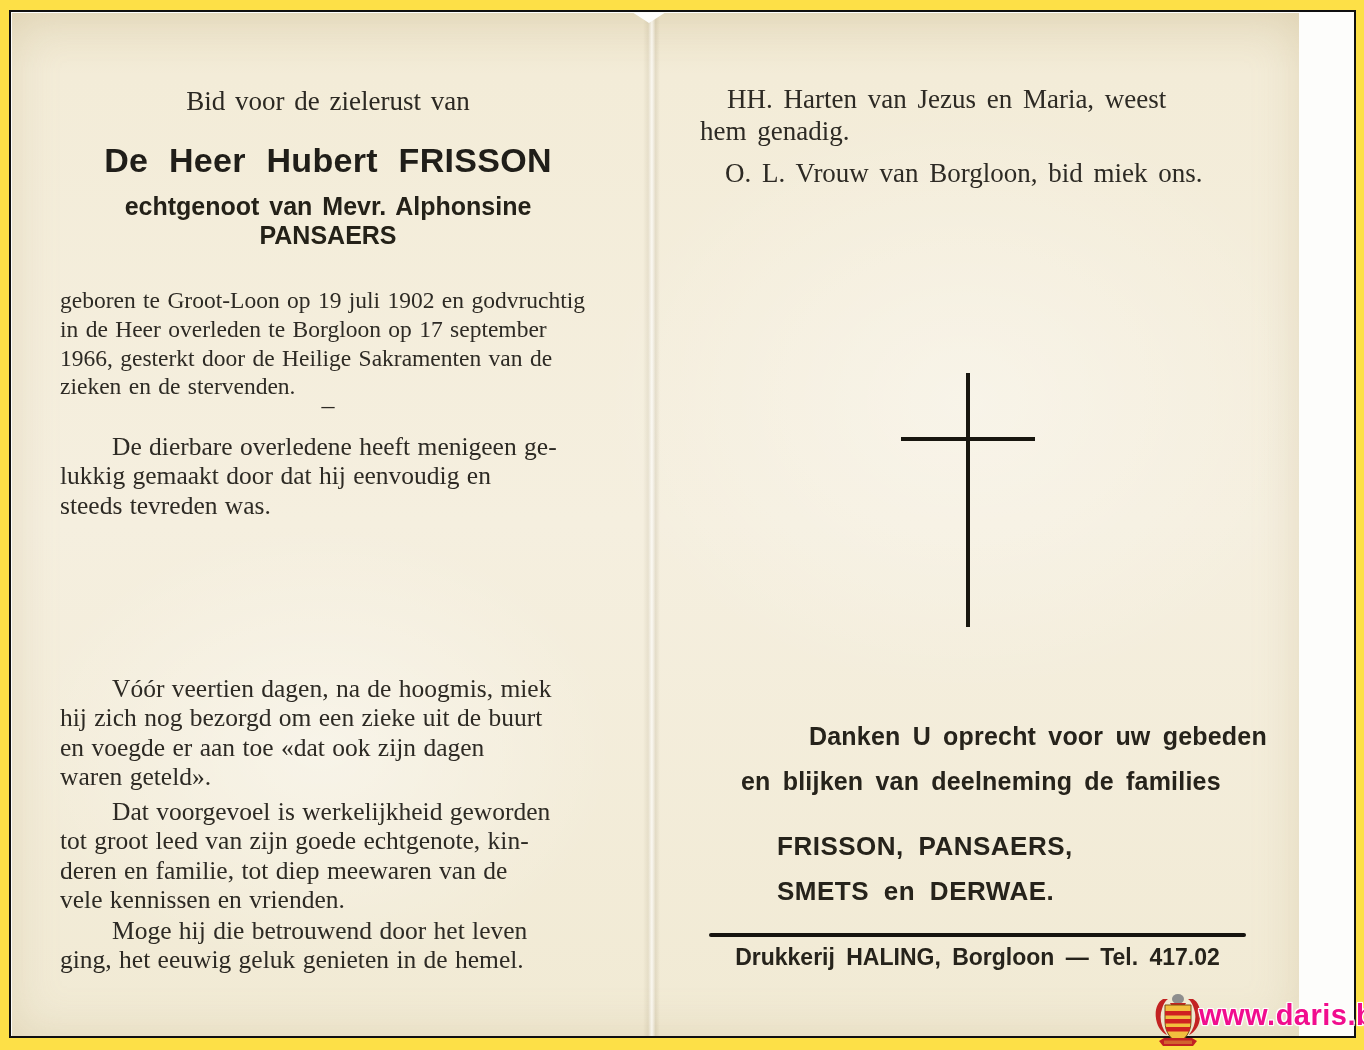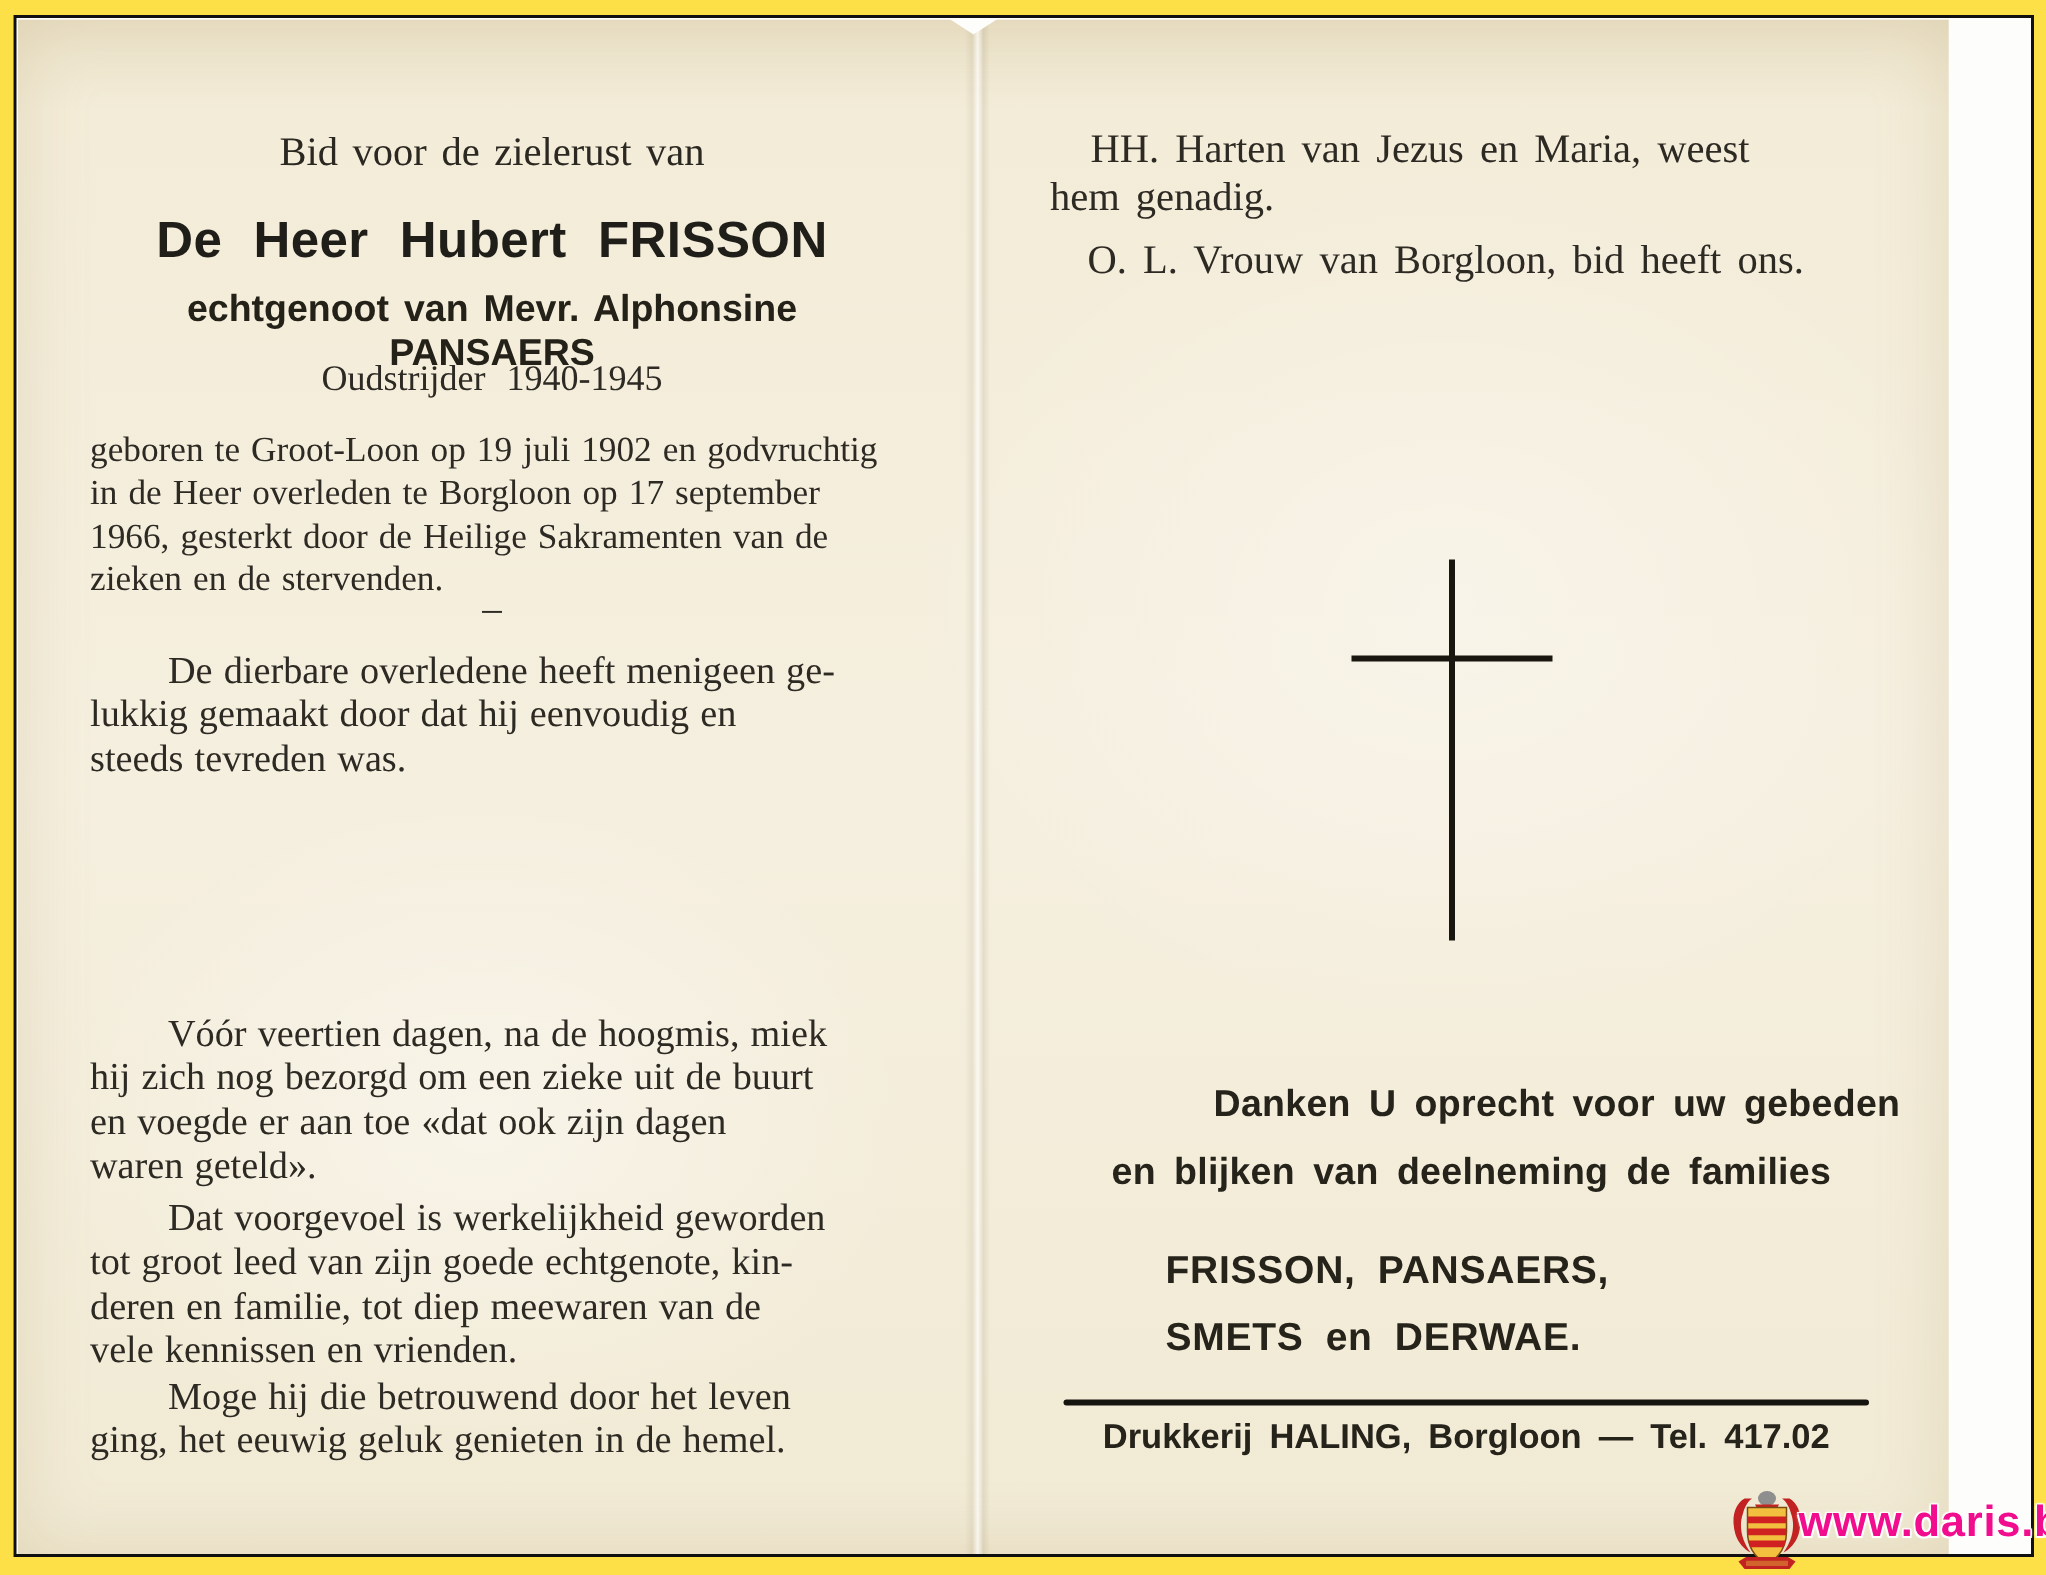"O. L. Vrouw van Borgloon," div.abs { text: heeft -> miek }
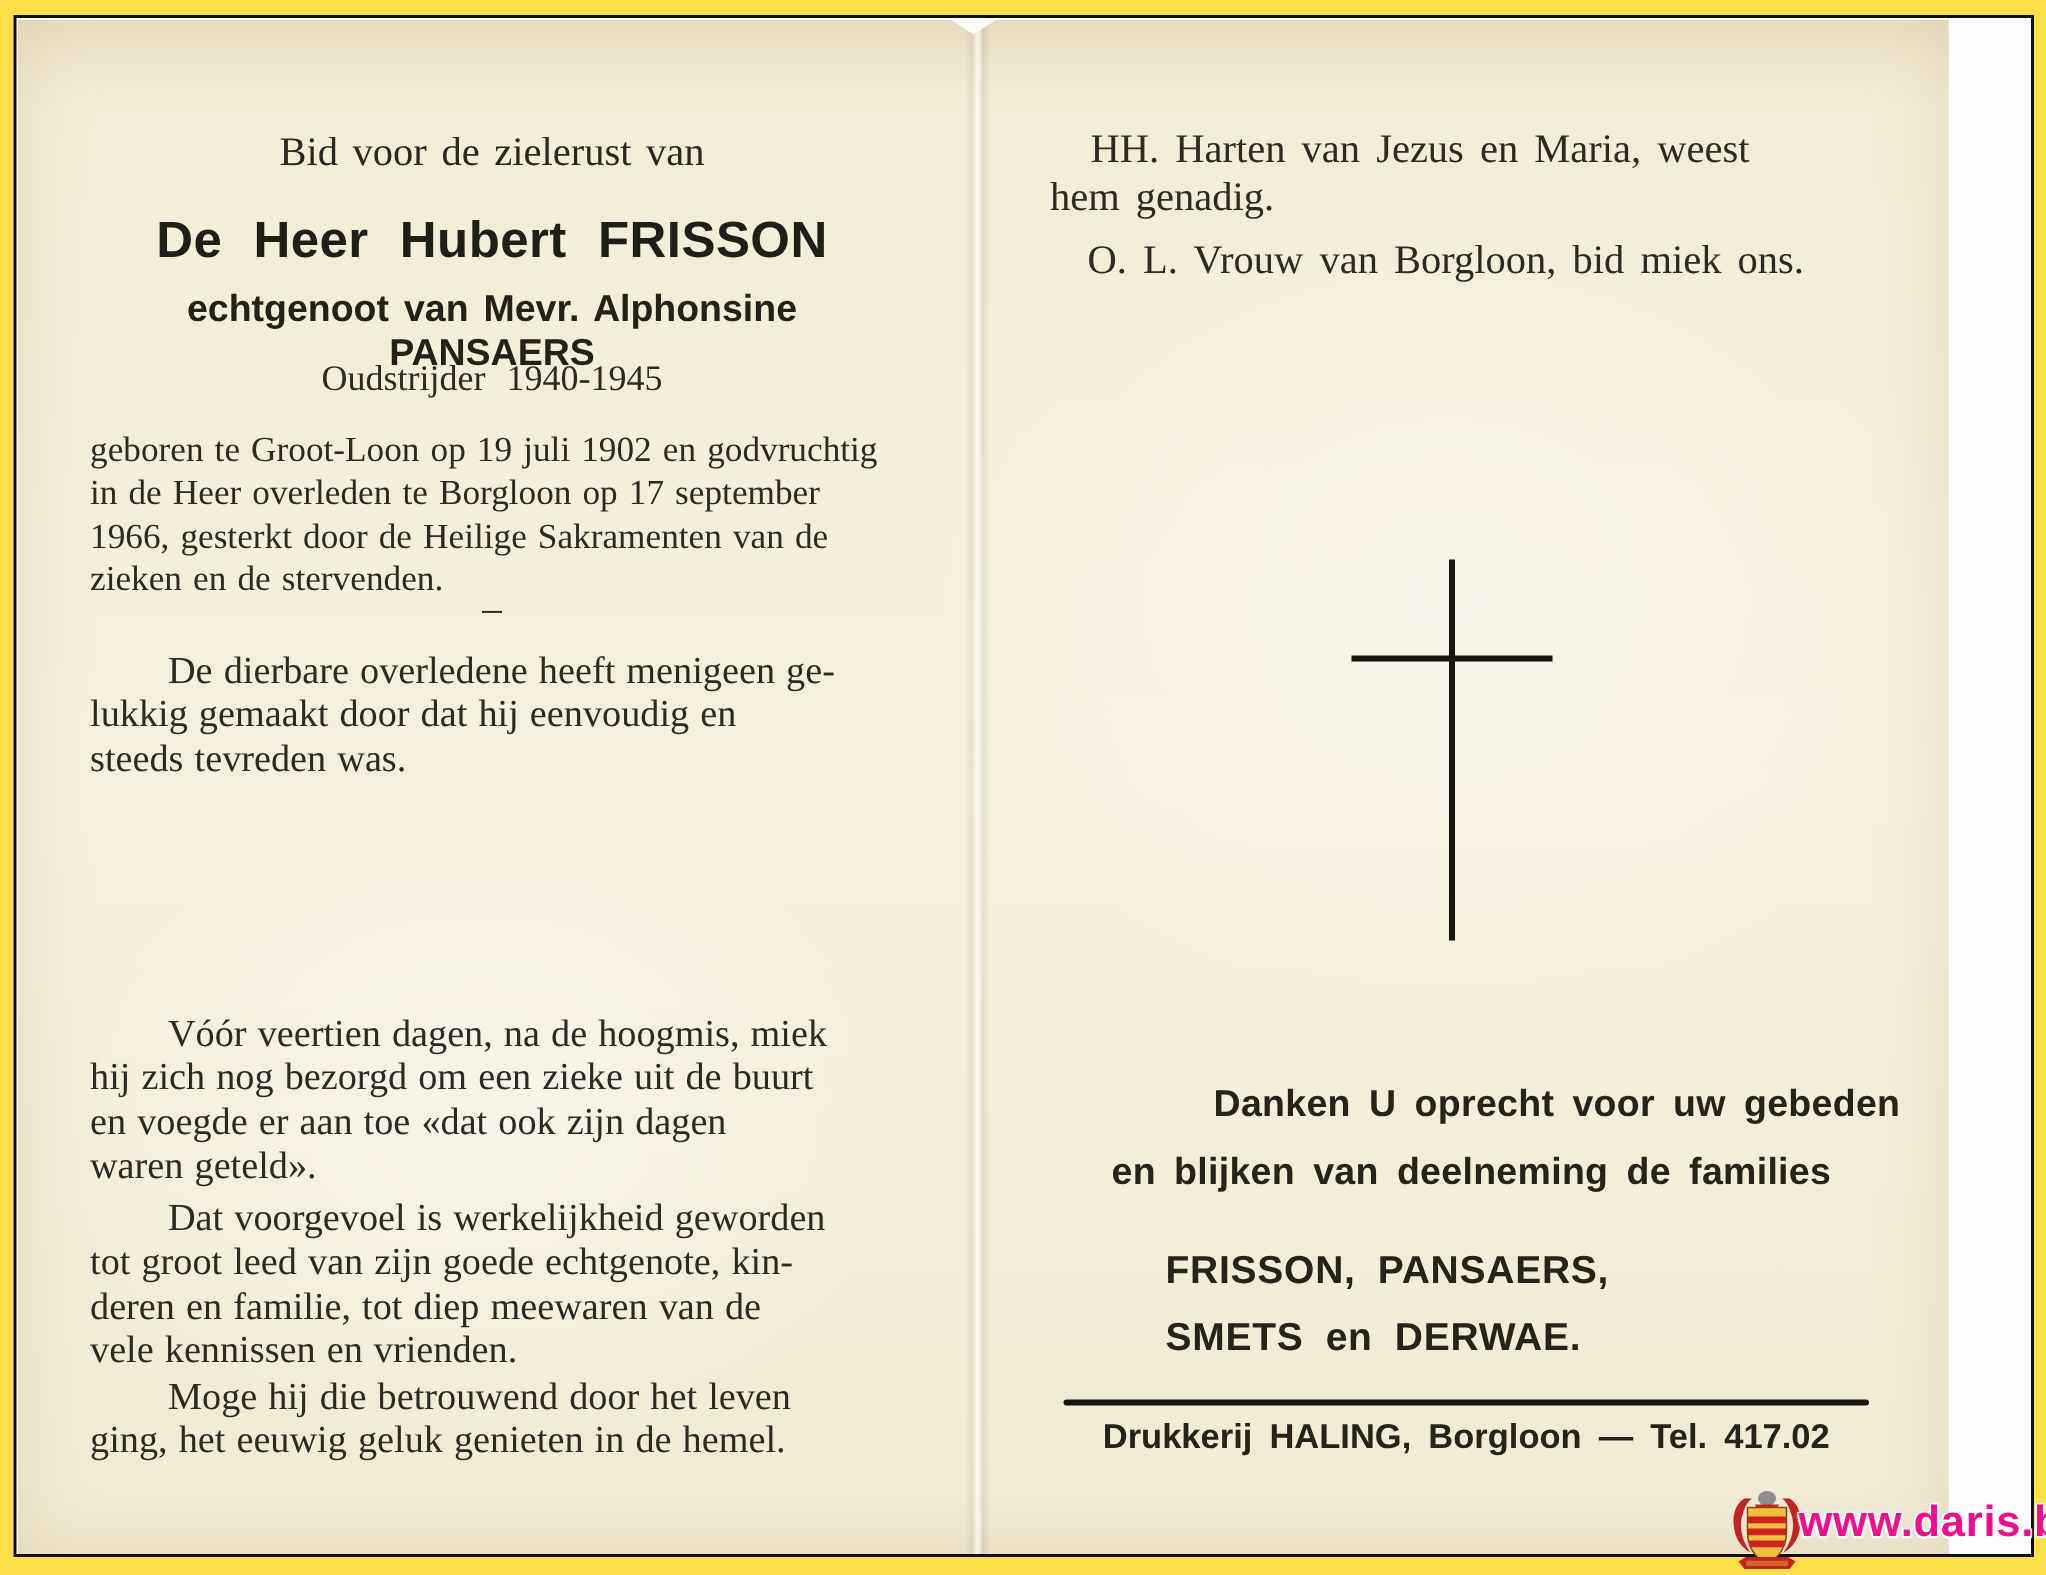"Oudstrijder 1940-1945" div.abs { html: <div>Oudstrijder 1940-1945</div> -> none }
